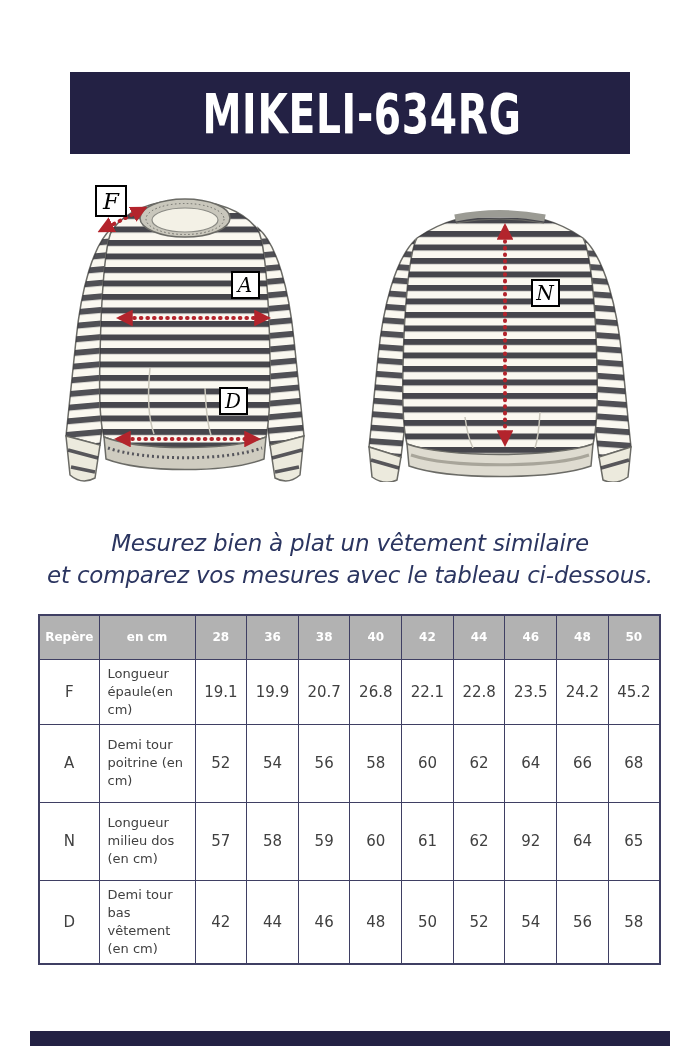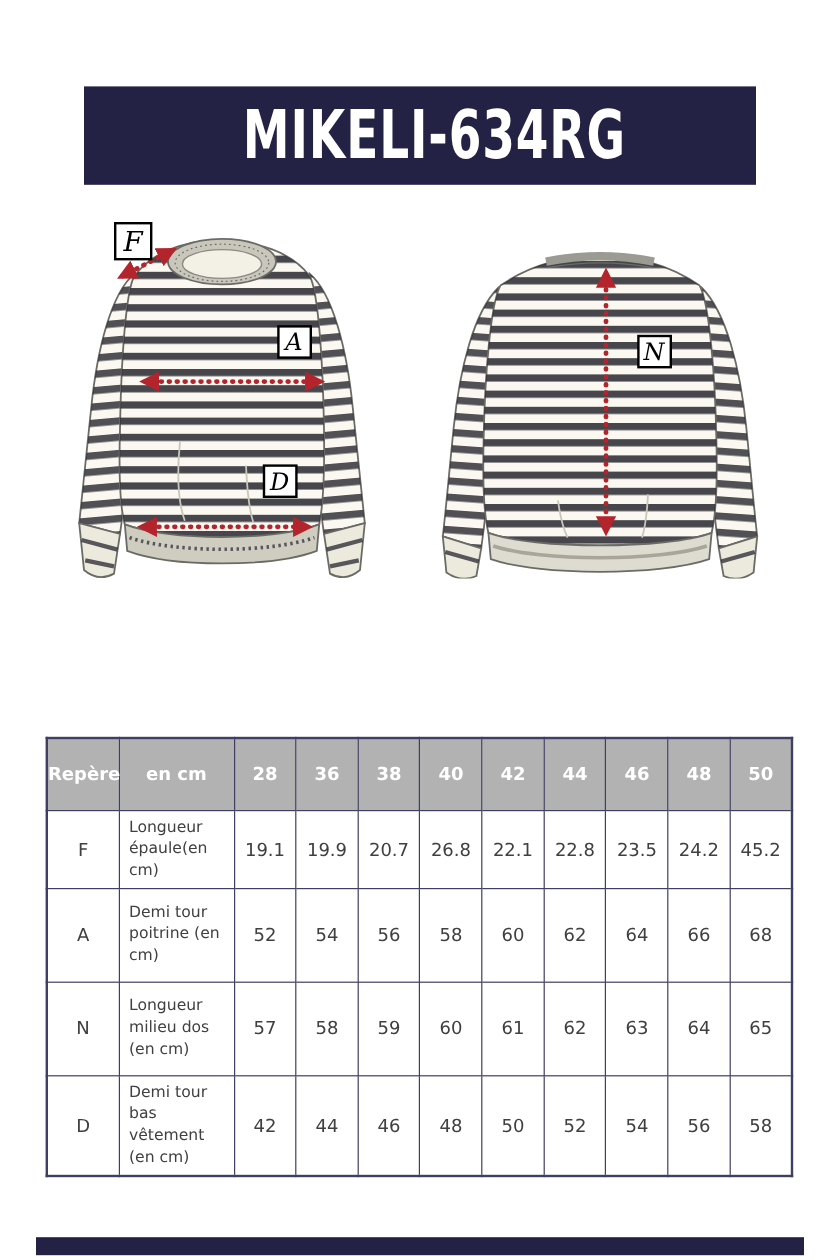"Mesurez bien à plat un" div.instruction { html: none -> <div> <div>Mesurez bien à plat un vêtement similaire</div> <div>et comparez vos mesures avec le tableau ci-dessous.</div> </div> }
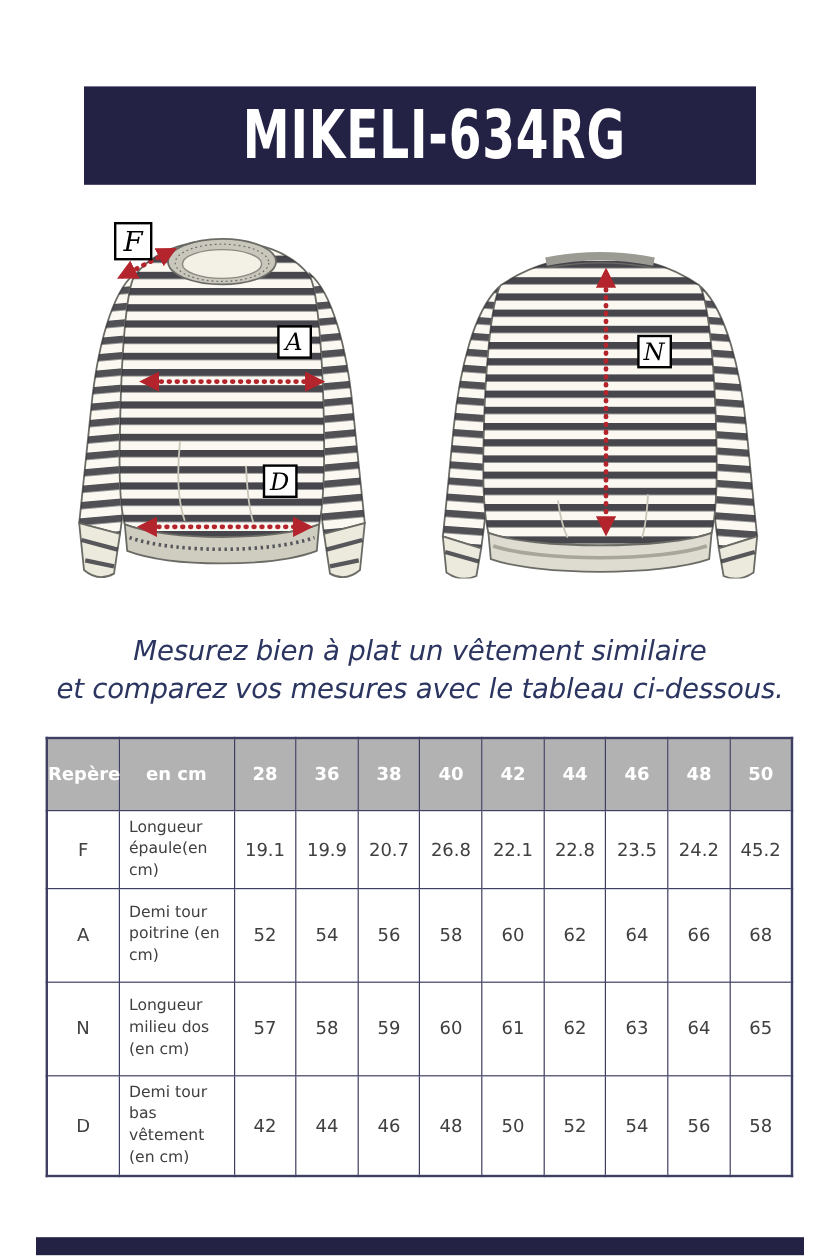"Repère" table.size th { font-size: 15px -> 12px; height: 60px -> 44px }
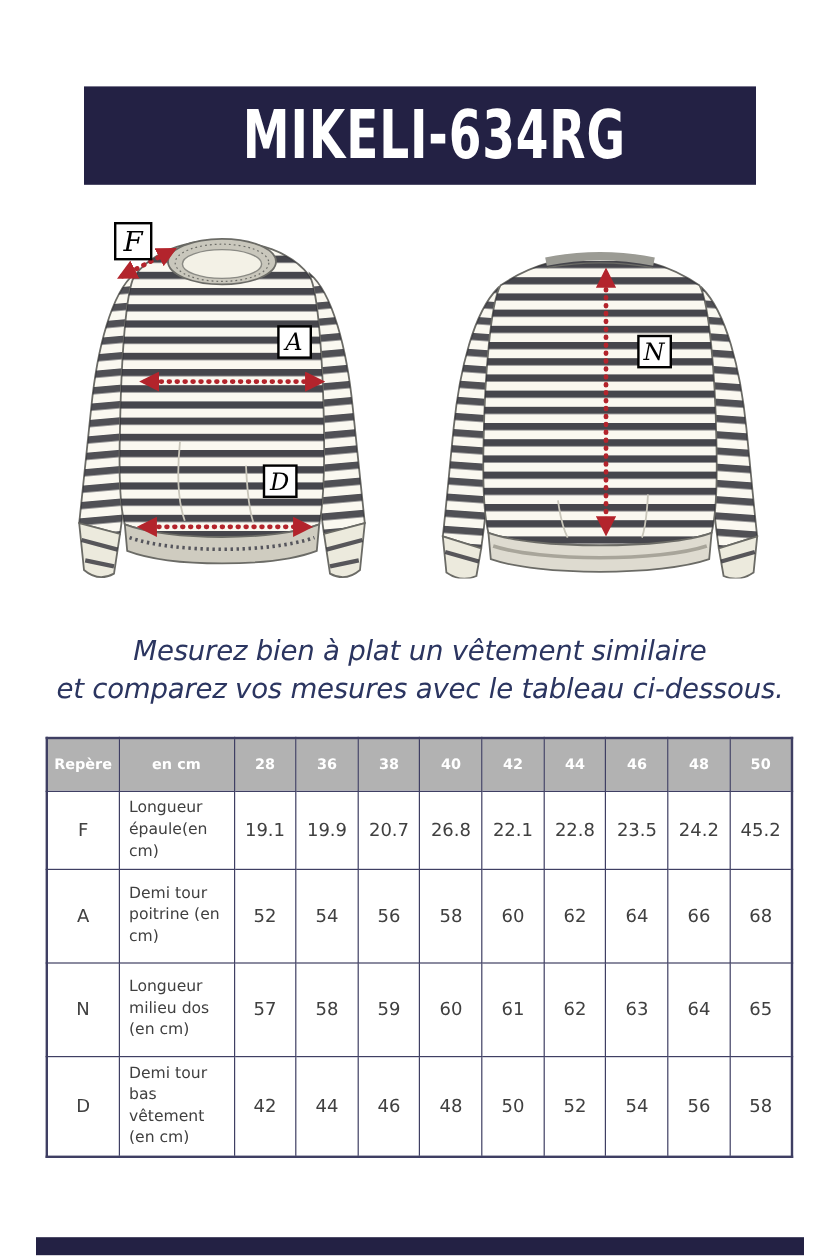"63" td { text: 63 -> 92 }
